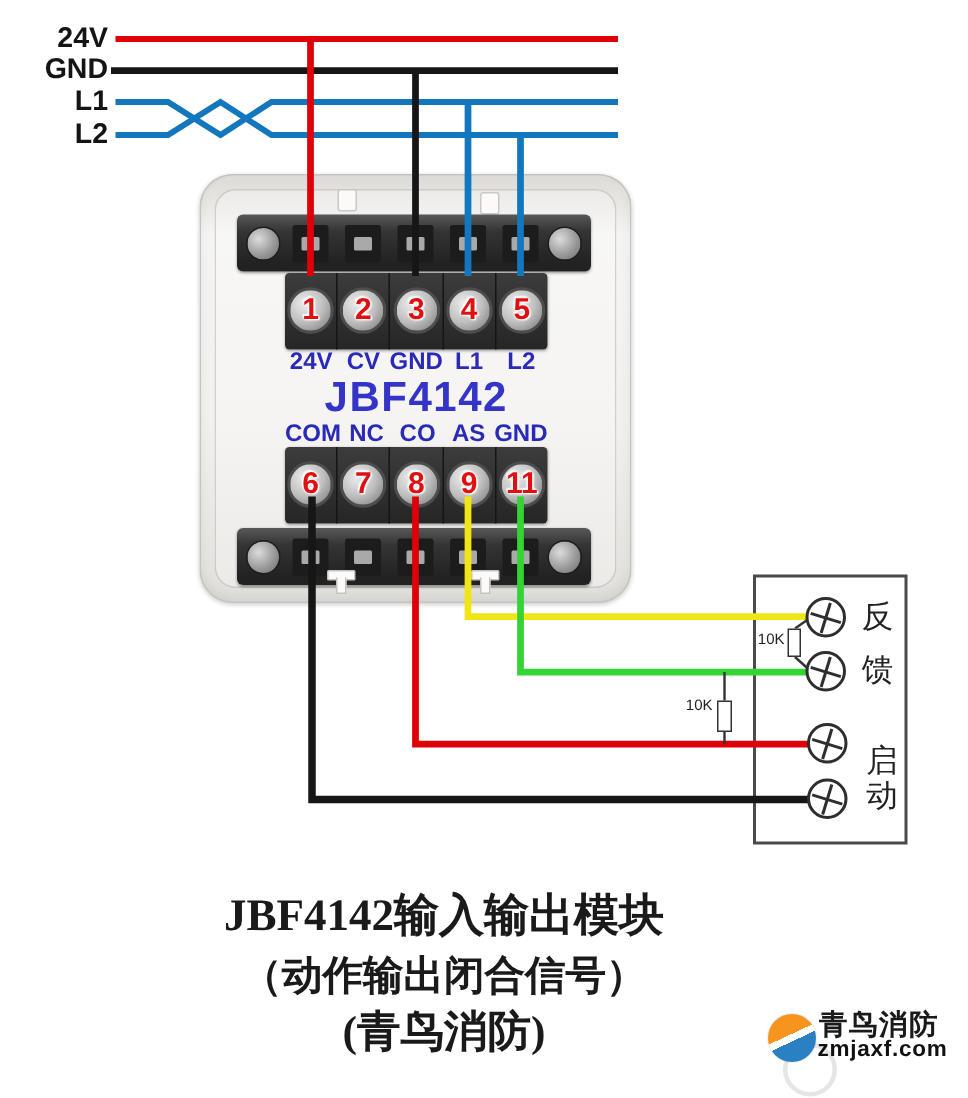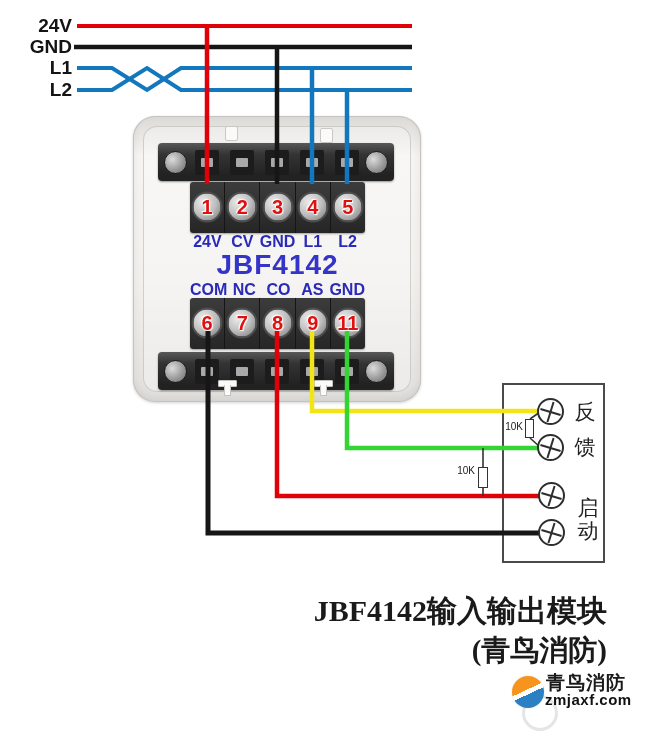"JBF4142输入输出模块" .caption { padding-left: 15px -> none; text-align: right -> center }
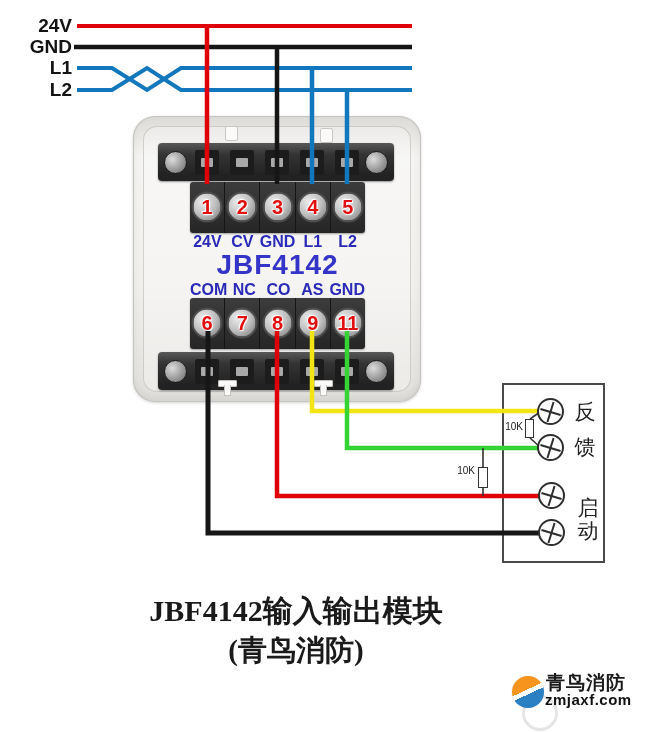"（动作输出闭合信号）" p.l2 { html: none -> <p>（动作输出闭合信号）</p> }
